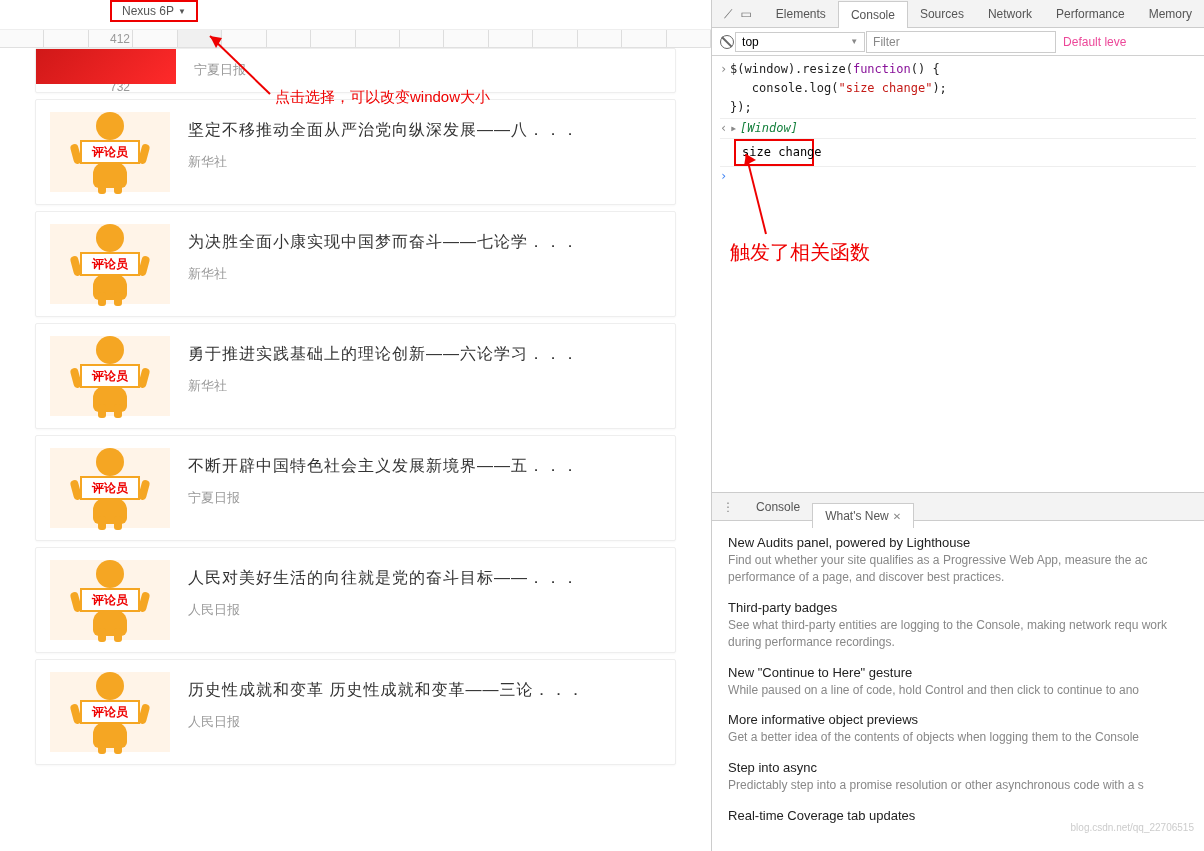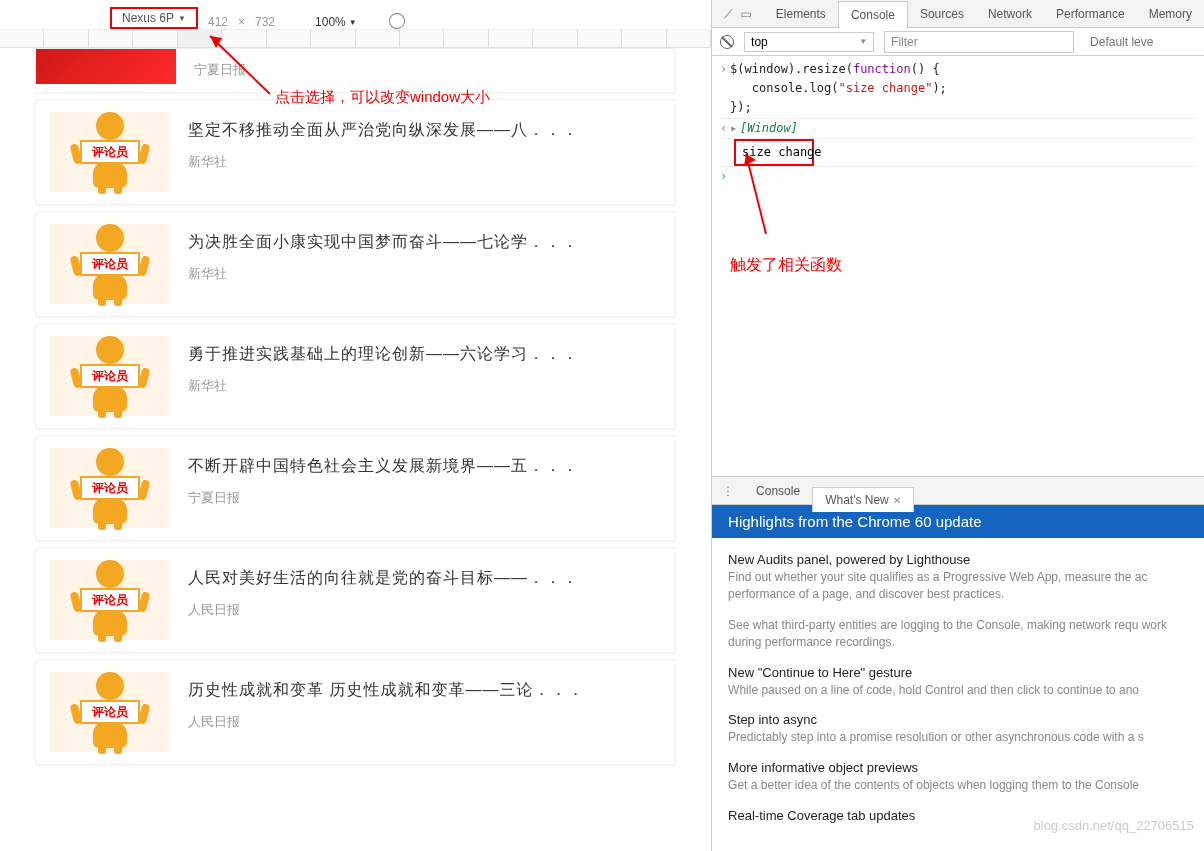"Nexus 6P" .device-toolbar { align-items: flex-end -> flex-start; flex-direction: none -> column }
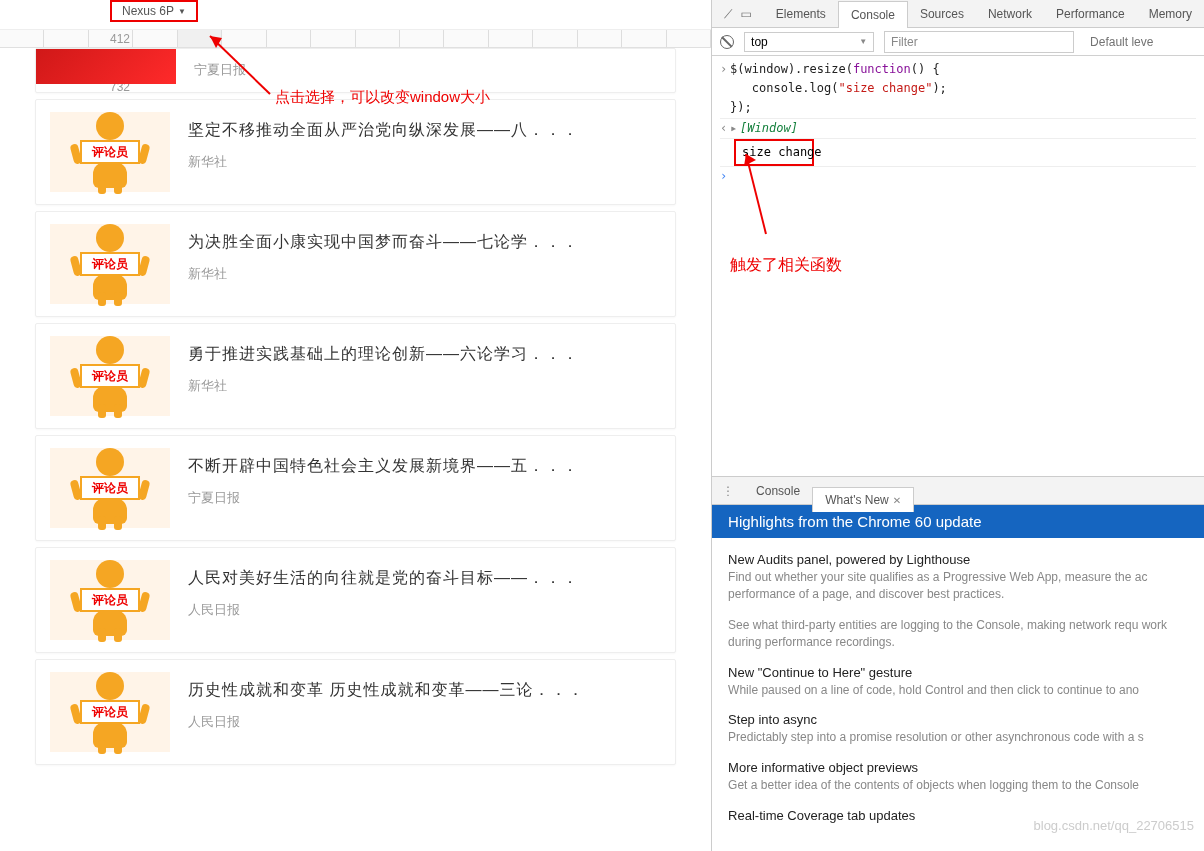"top" .console-toolbar { gap: 10px -> 1px }
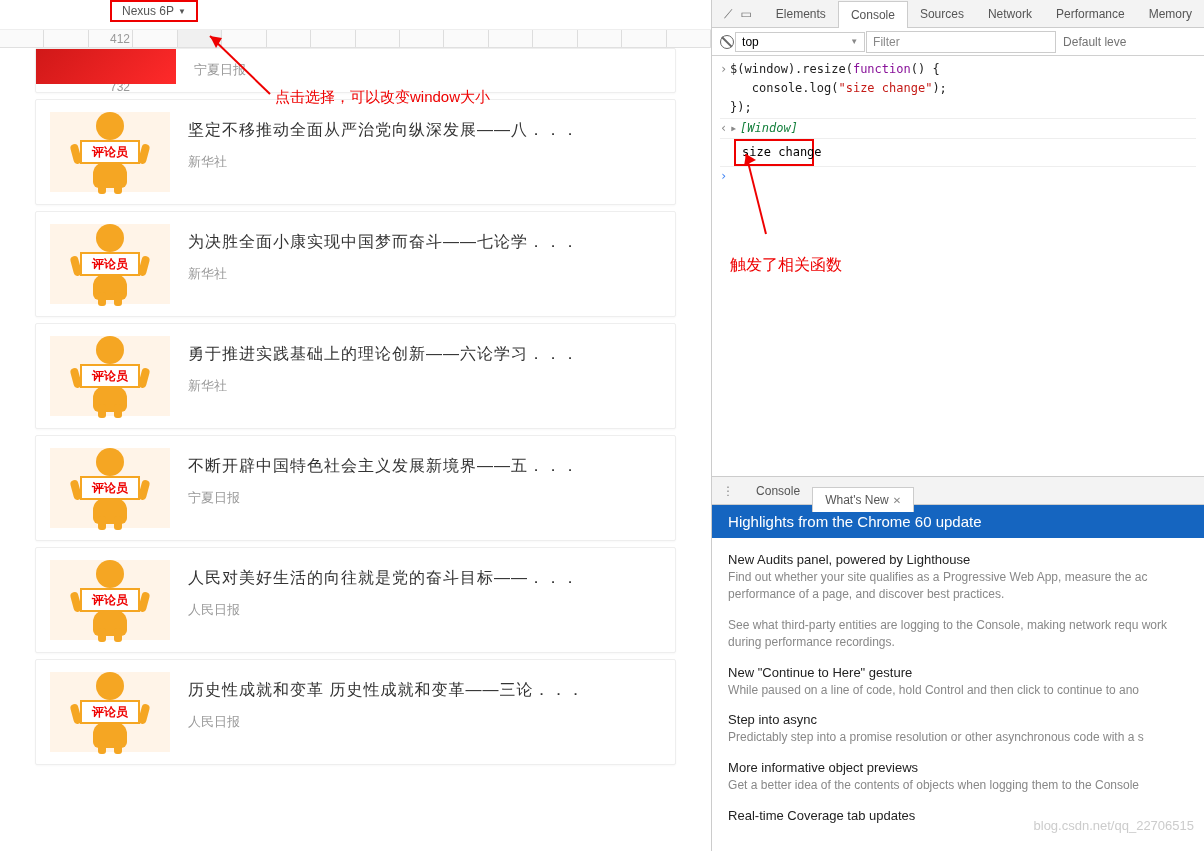"Default leve" .level-text { color: #737373 -> #ec4899 }
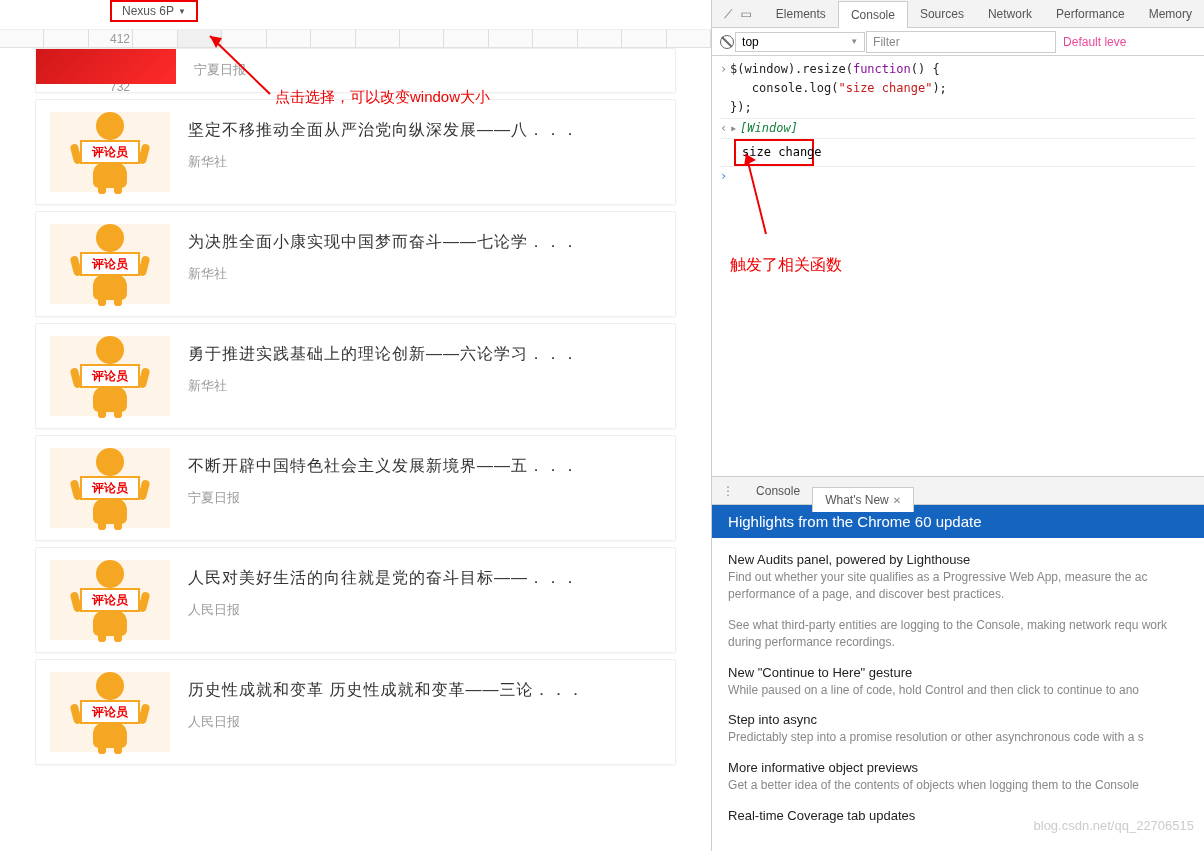"触发了相关函数" div.annotation { font-size: 16px -> 20px; margin-top: 16px -> none }
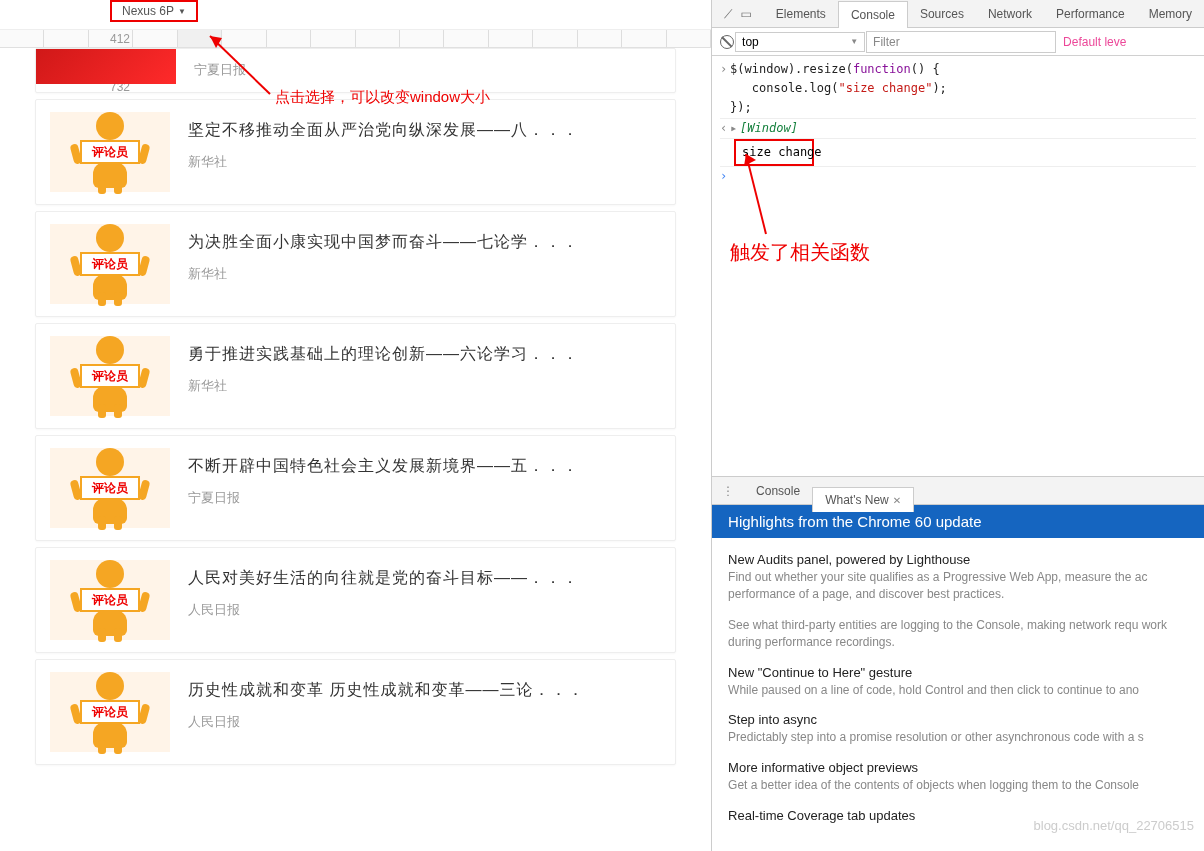"Highlights from the Chrome 60" div.highlights-bar { html: <div>Highlights from the Chrome 60 update</div> -> none }
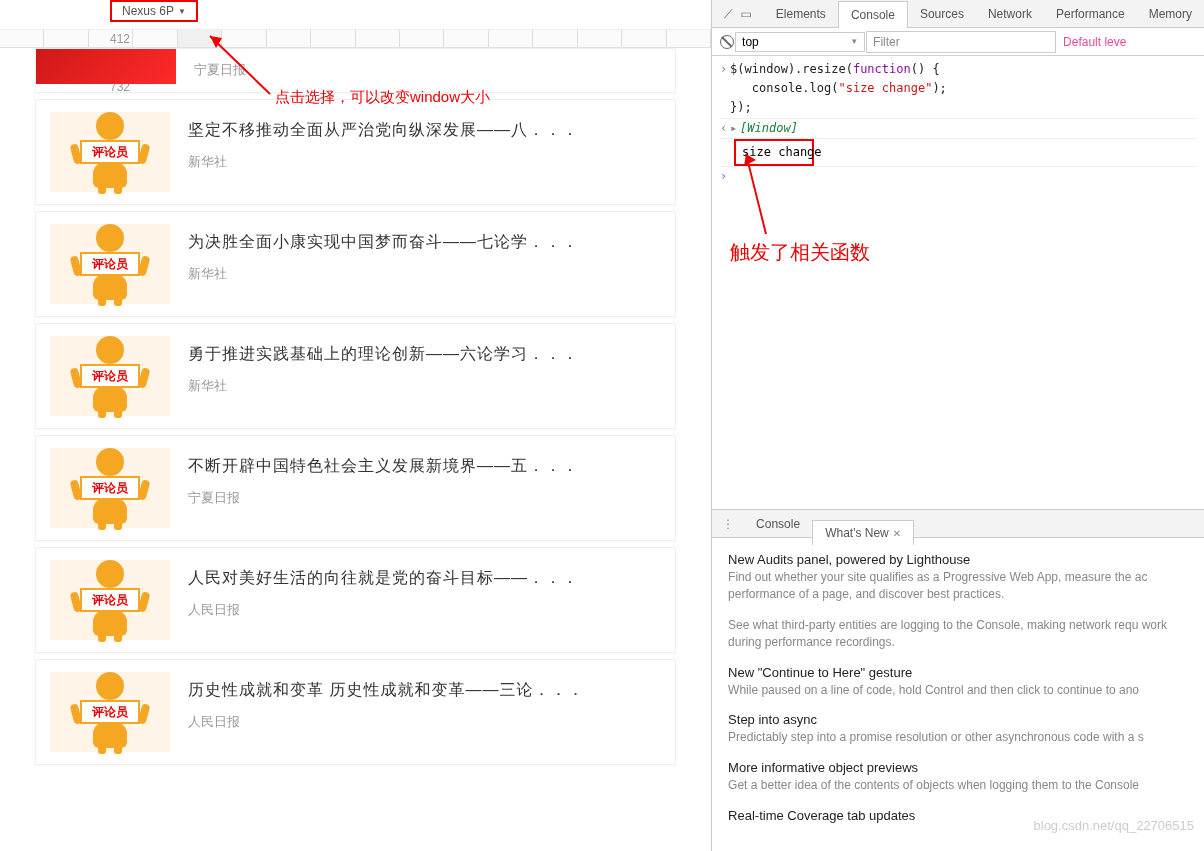"Third-party badges" div.wn-title { html: none -> <div>Third-party badges</div> }
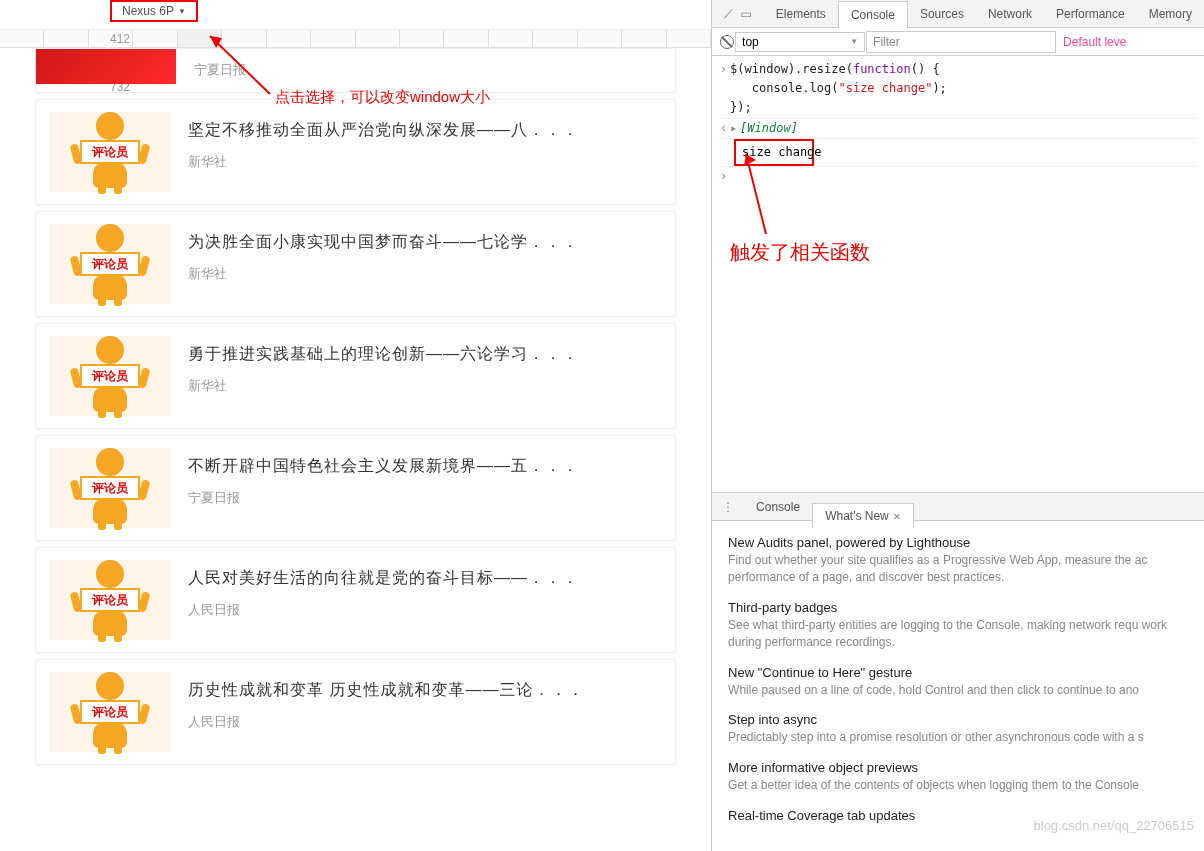"Step into async" div.wn-item { order: before "More informative object previews" -> after "More informative object previews" }
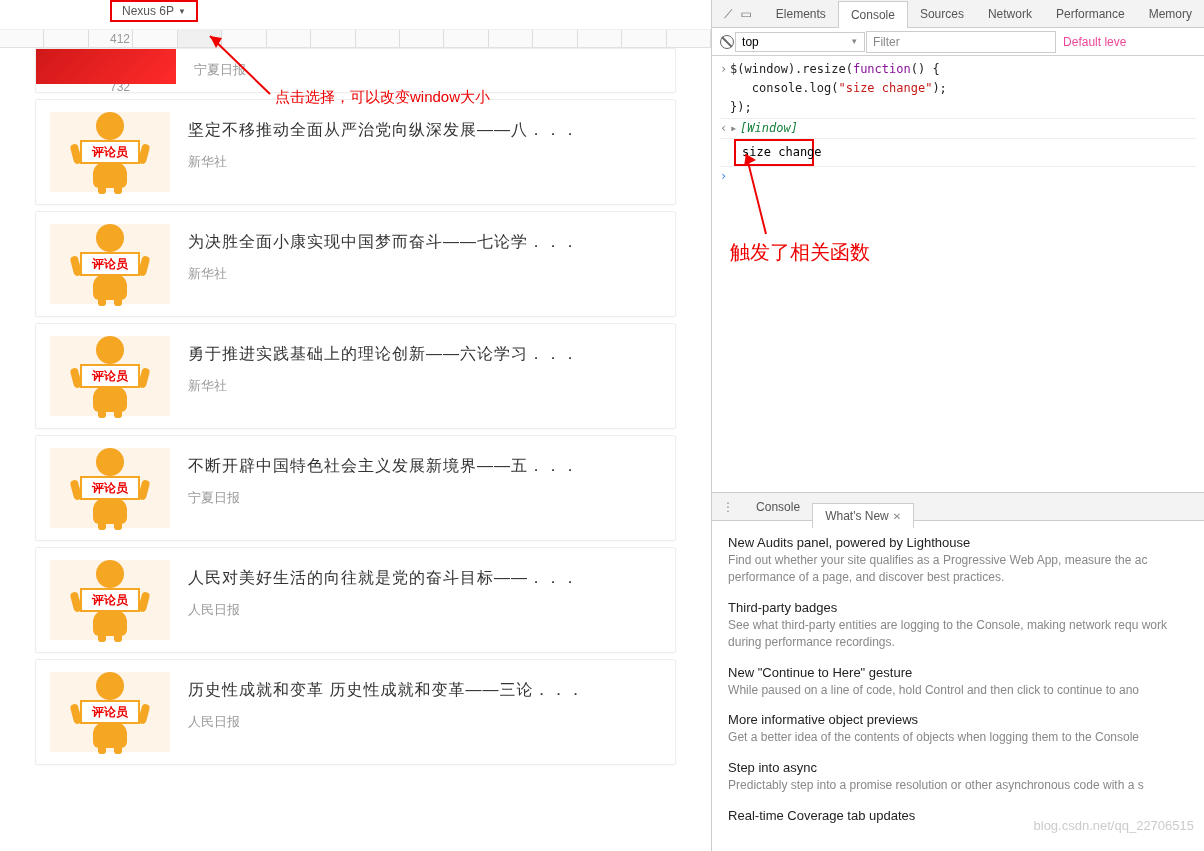"blog.csdn.net/qq_22706515" .watermark { font-size: 13px -> 10px }
